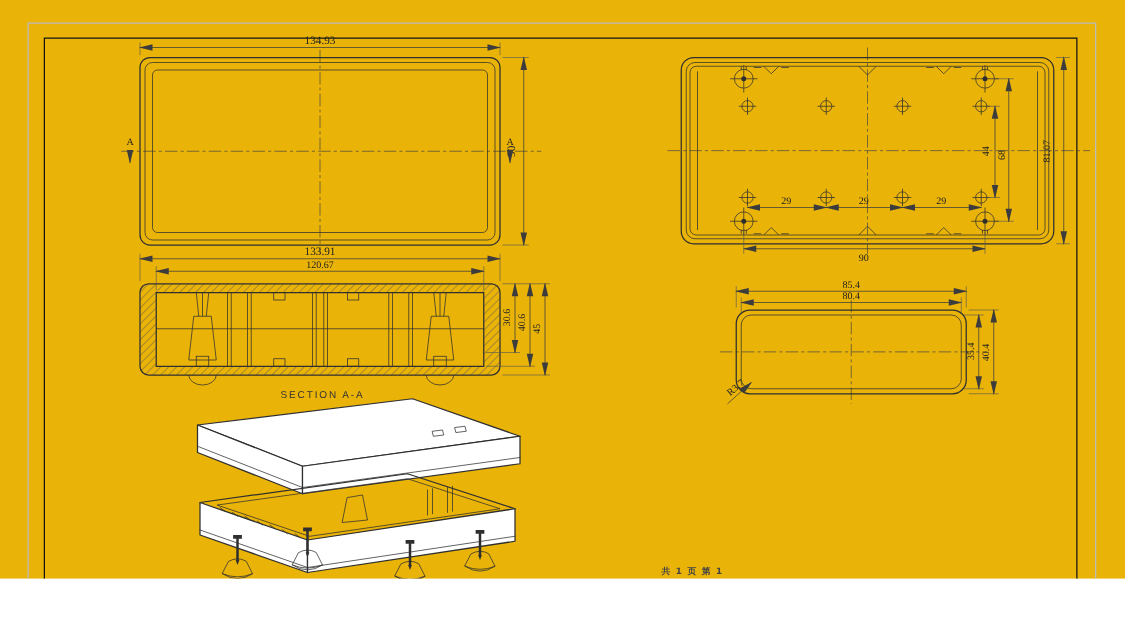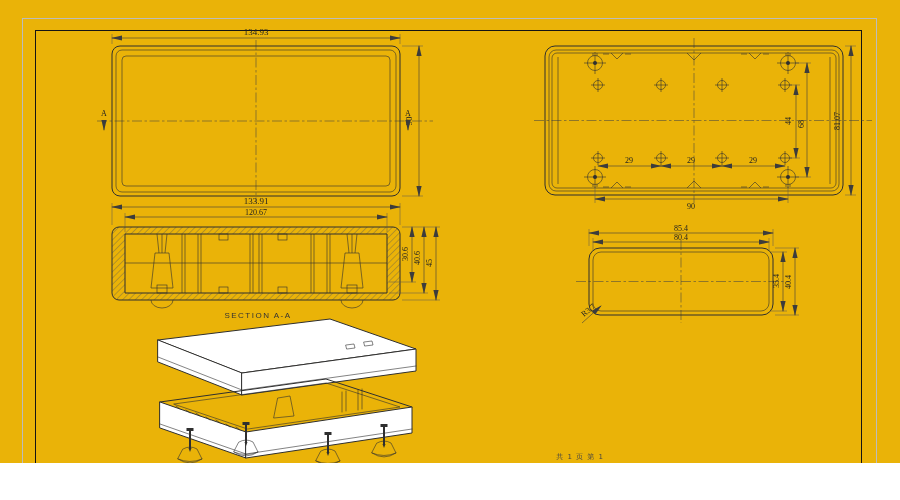"共 1 页 第 1" .sheet-note { font-weight: none -> bold; left: 464px -> 484px; text-align: right -> center }
